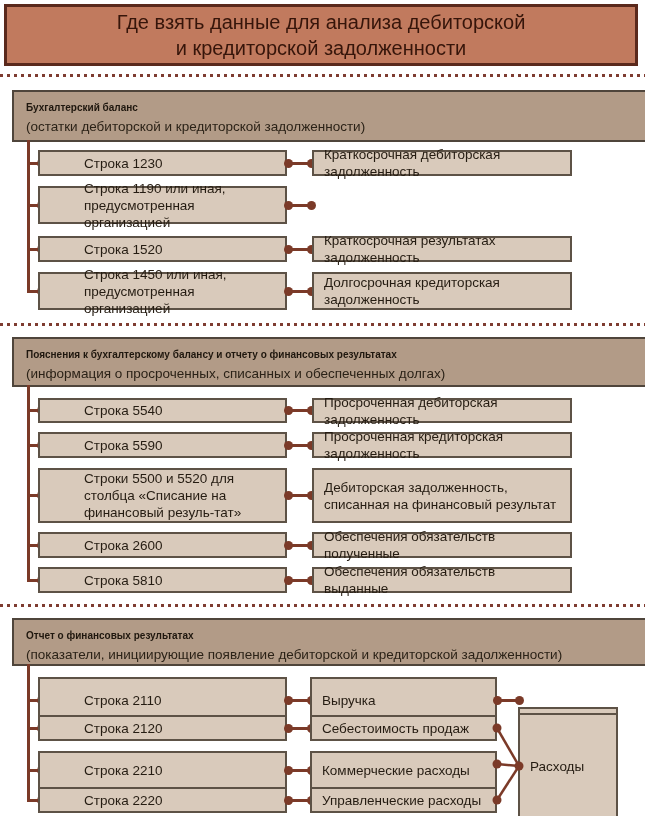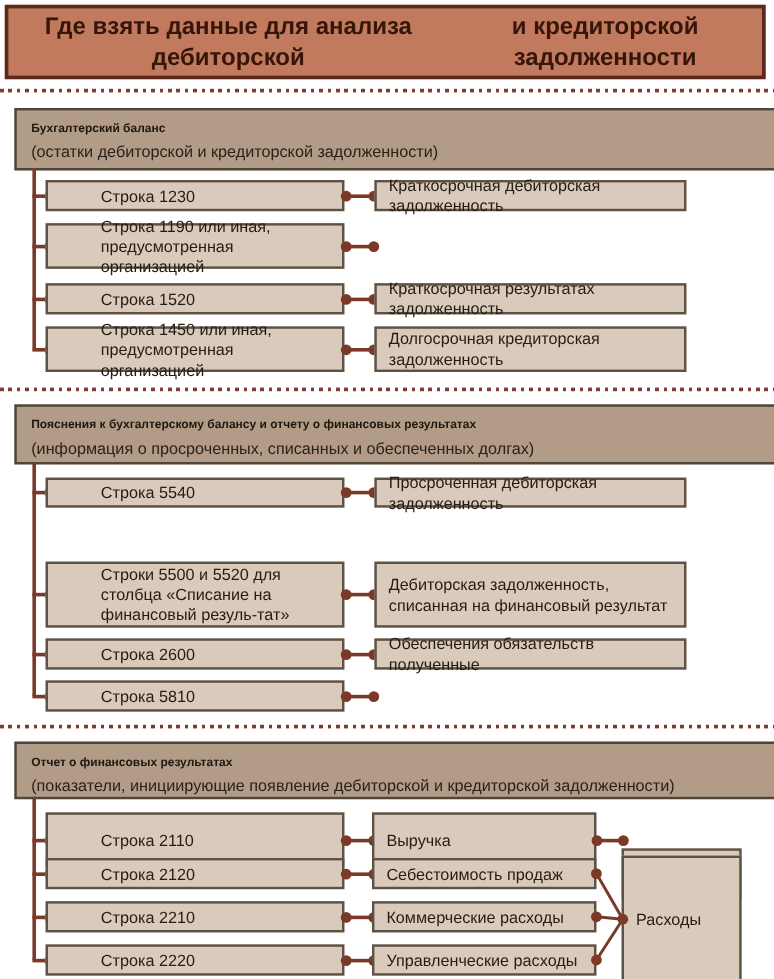"Где взять данные для анализа" .title-box { flex-direction: none -> column; font-weight: bold -> normal }
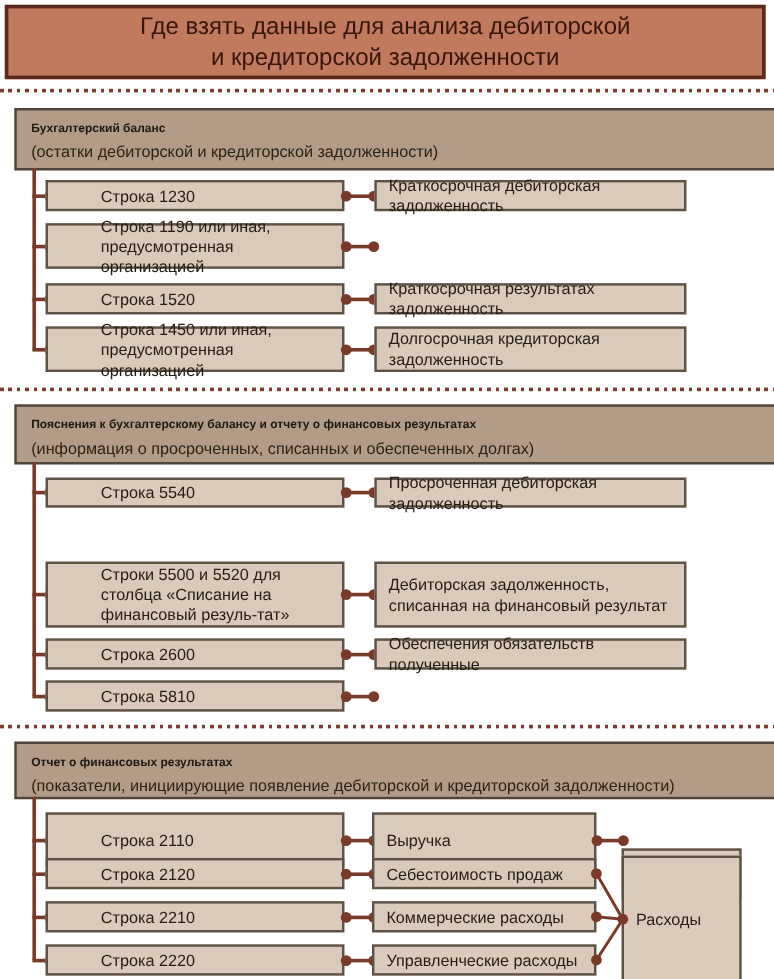"Строка 5590" div.row { html: none -> <div> <i></i> <i></i> <div> <span>Строка 5590</span> </div> <i></i> <i></i> <i></i> <div> <span>Просроченная кредиторская задолженность</span> </div> </div> }
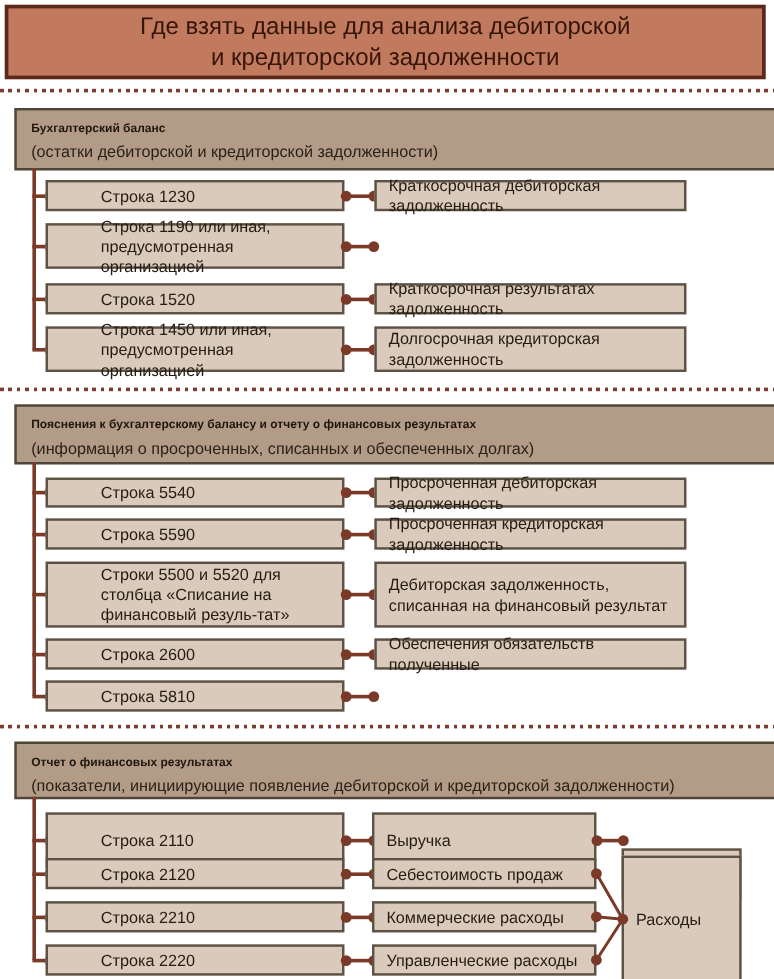"Обеспечения обязательств выданные" div.box { html: none -> <div> <span>Обеспечения обязательств выданные</span> </div> }
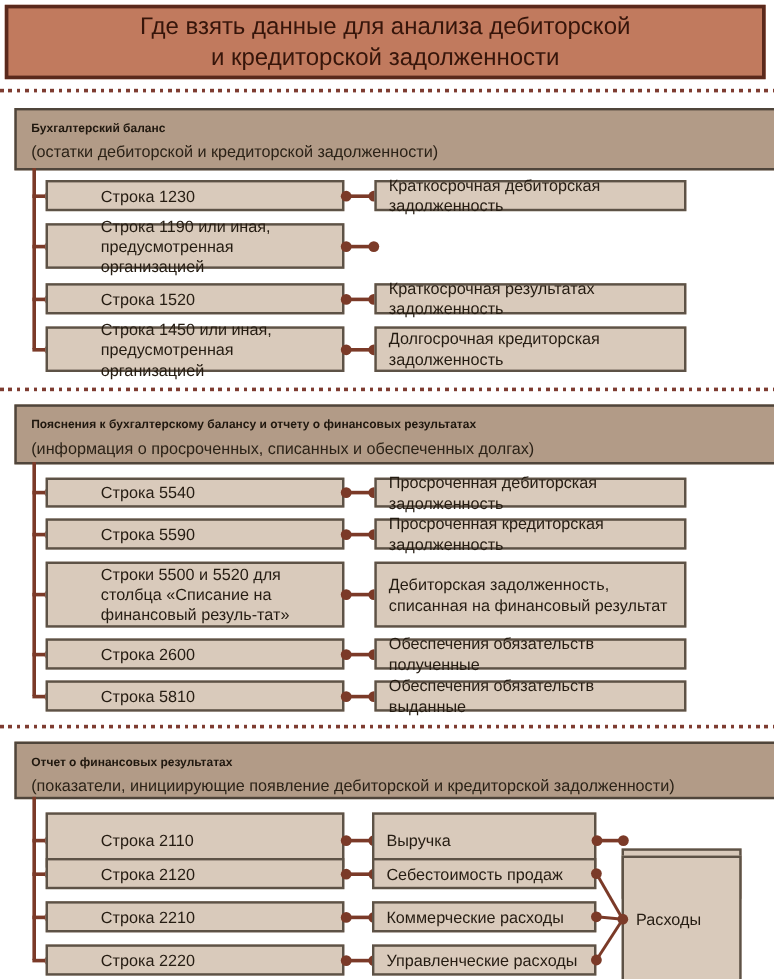"Строка 2210" div.row { height: 26px -> 38px }
